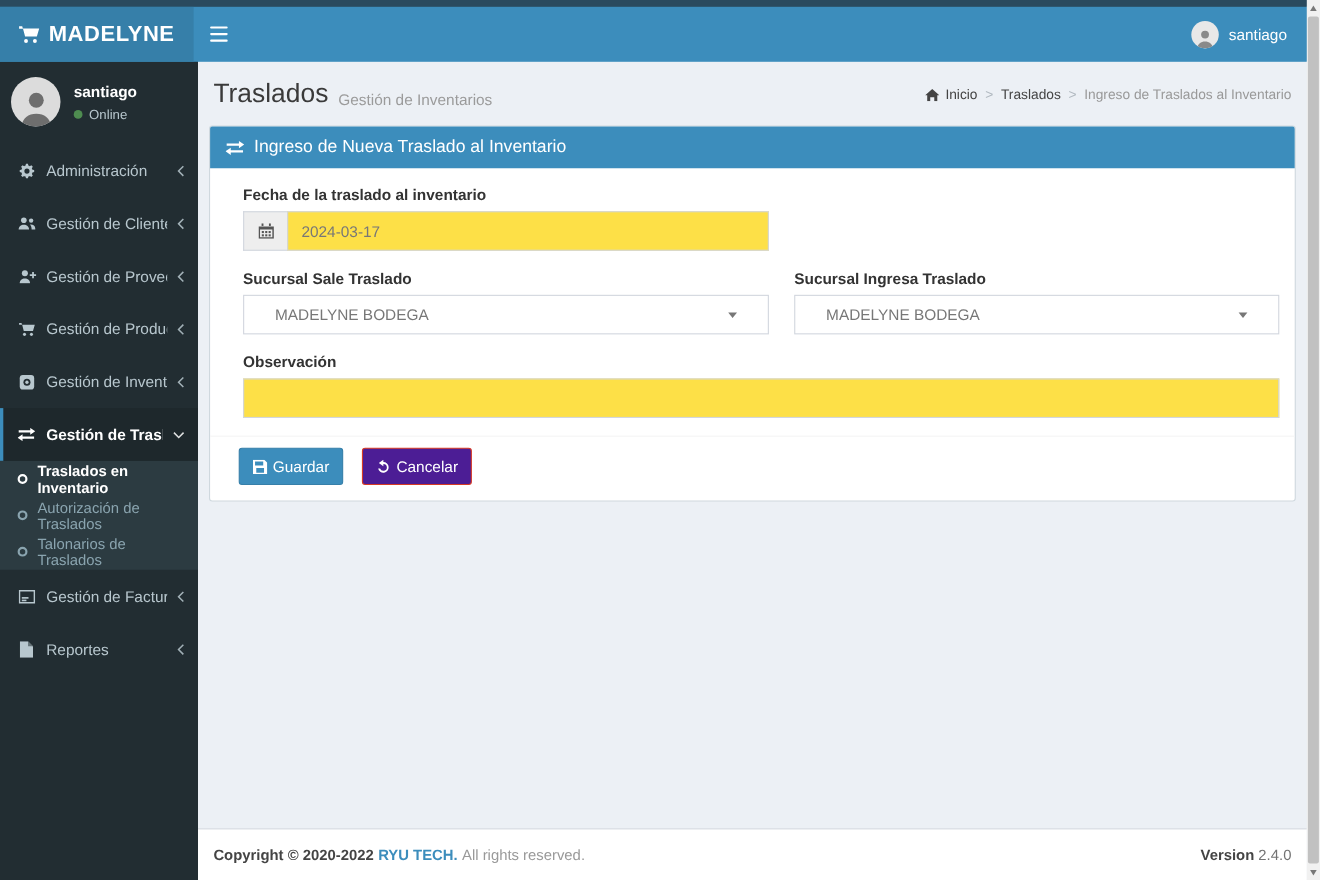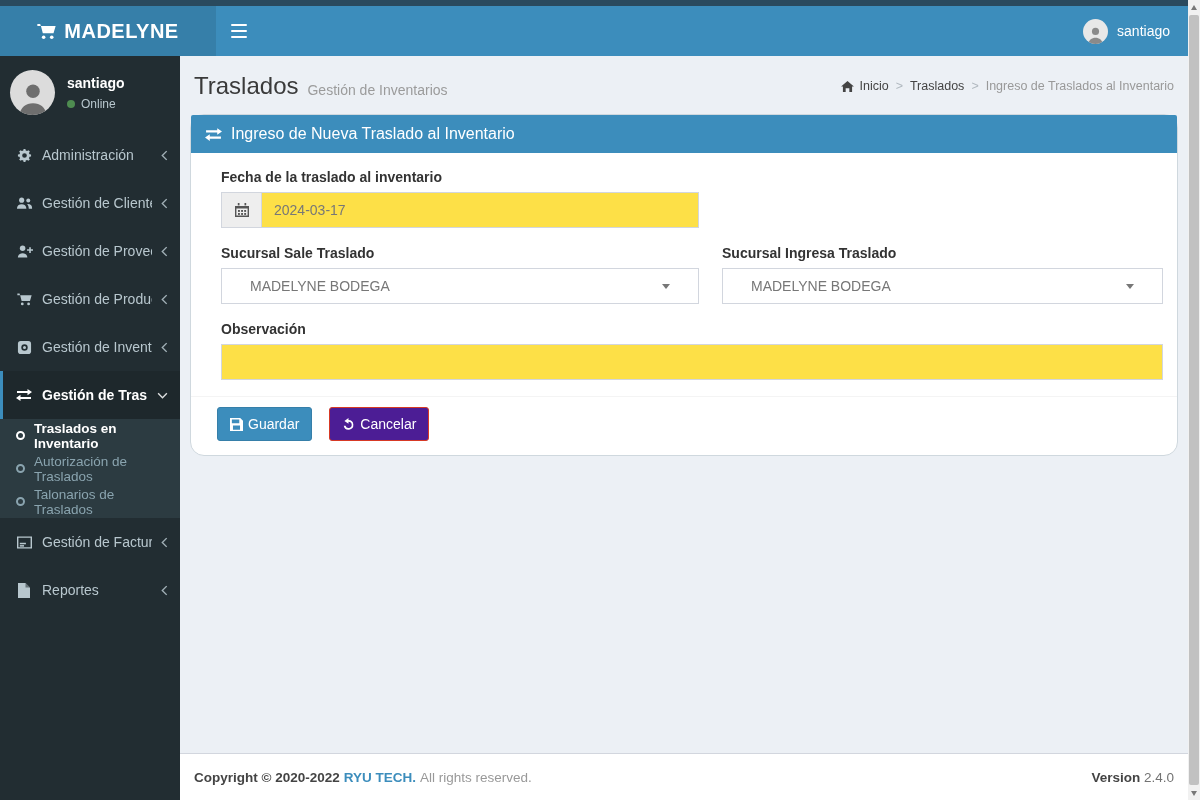"MADELYNE" .logo { width: 216px -> 176px }
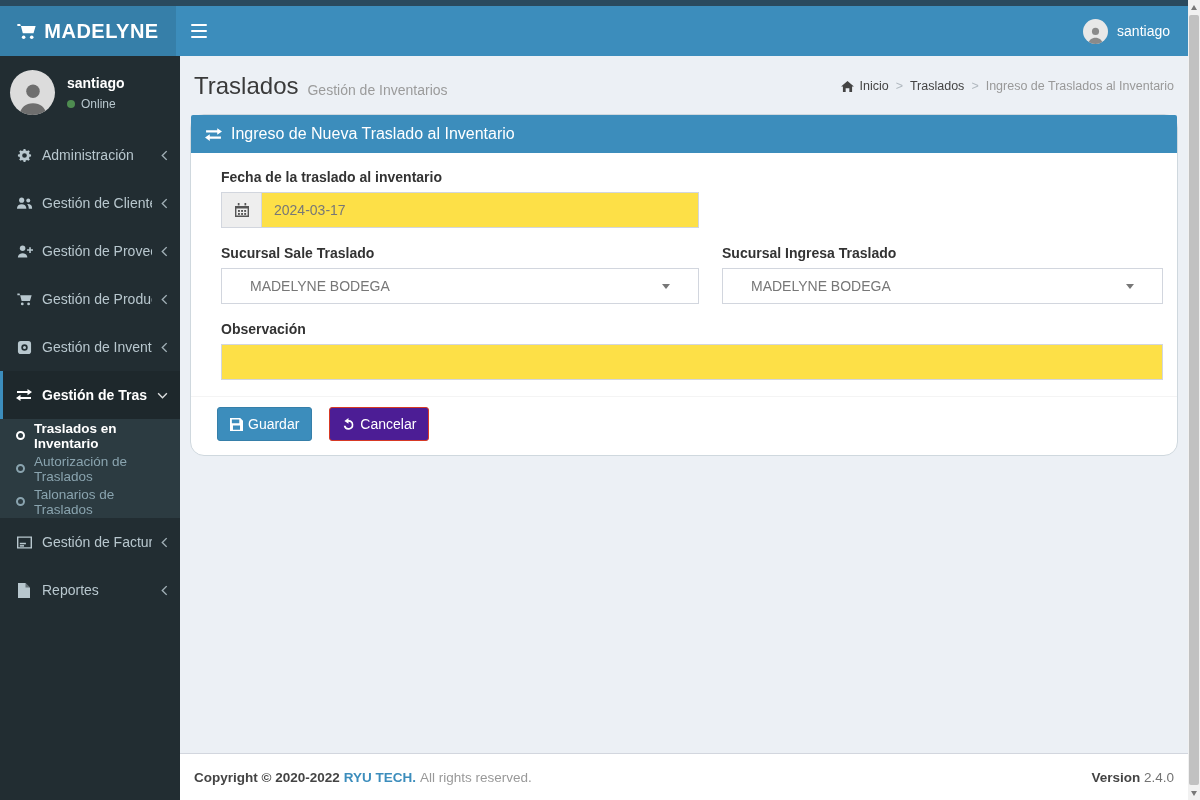"Ingreso de Nueva Traslado al" .panel { border-radius: 14px -> 3px }
